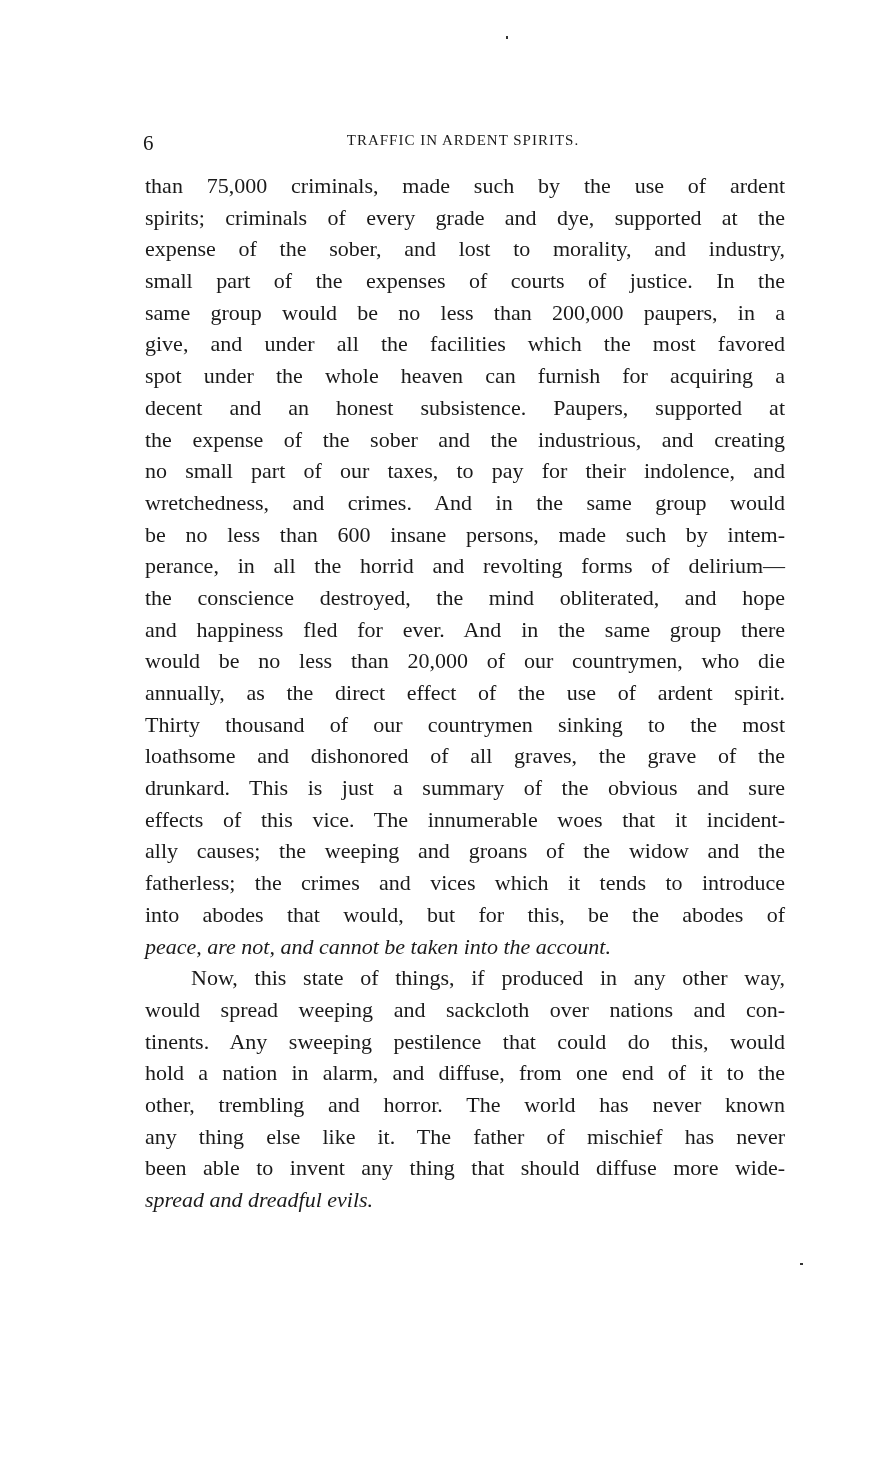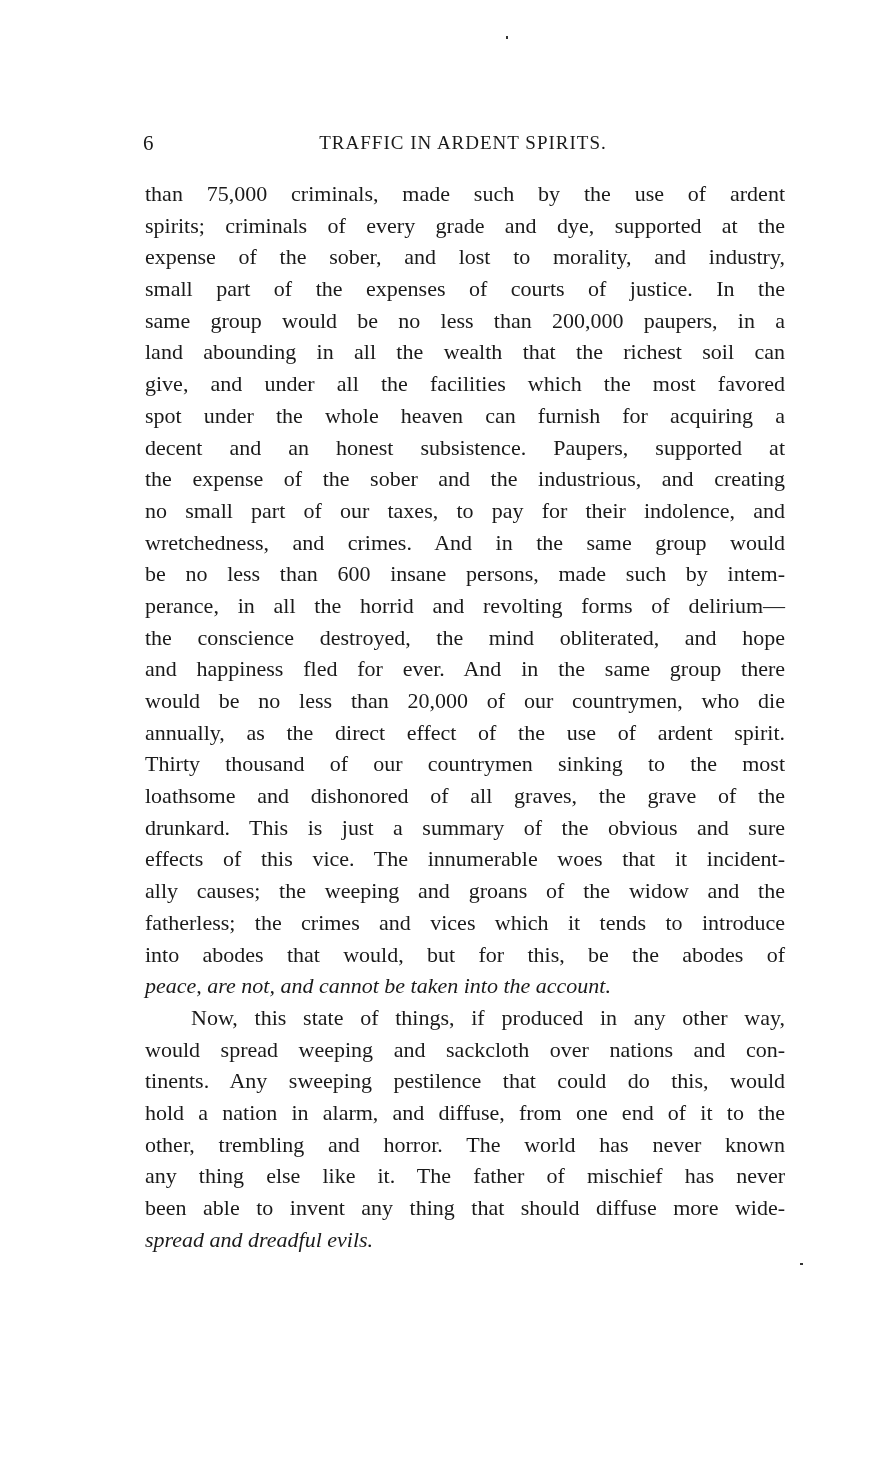"TRAFFIC IN ARDENT SPIRITS." .running-title { font-size: 19px -> 15px }
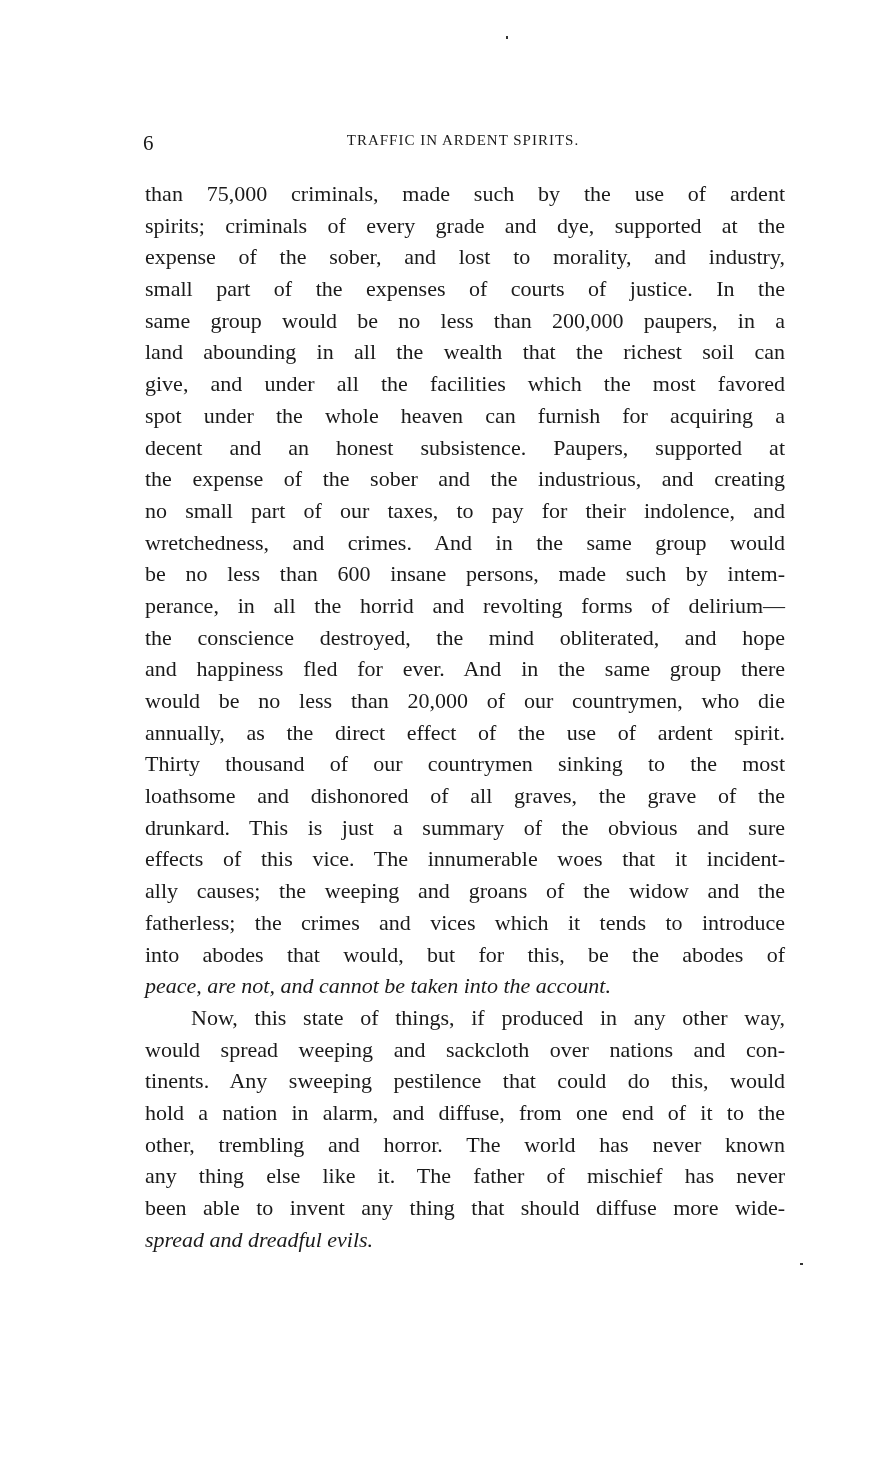"than 75,000 criminals, made such" .body-text { top: 178px -> 170px }
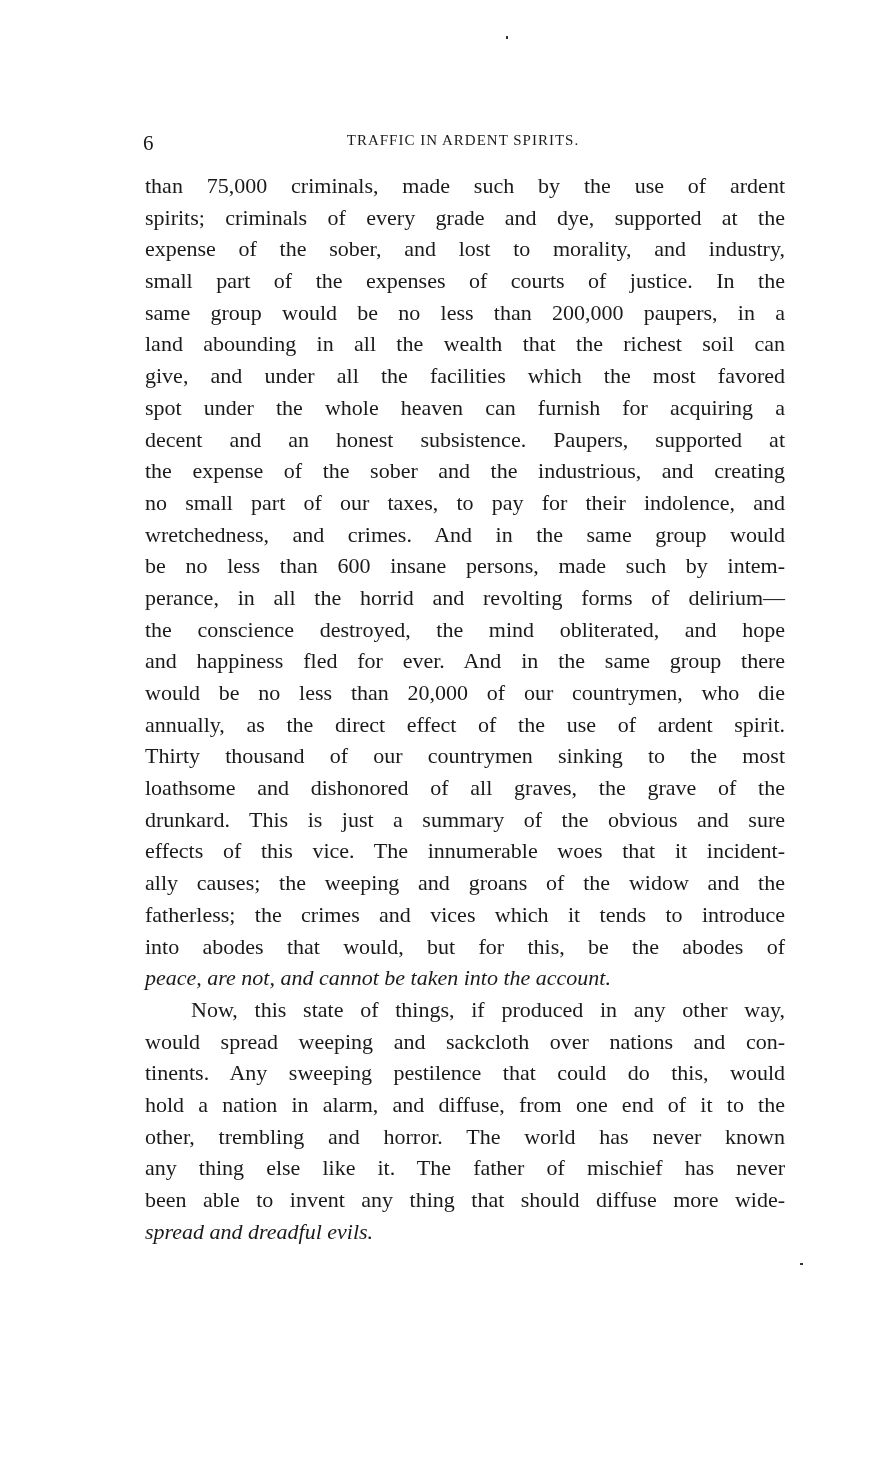"land abounding in all the" span.line { html: <span>land abounding in all the wealth that the richest soil can</span> -> none }
